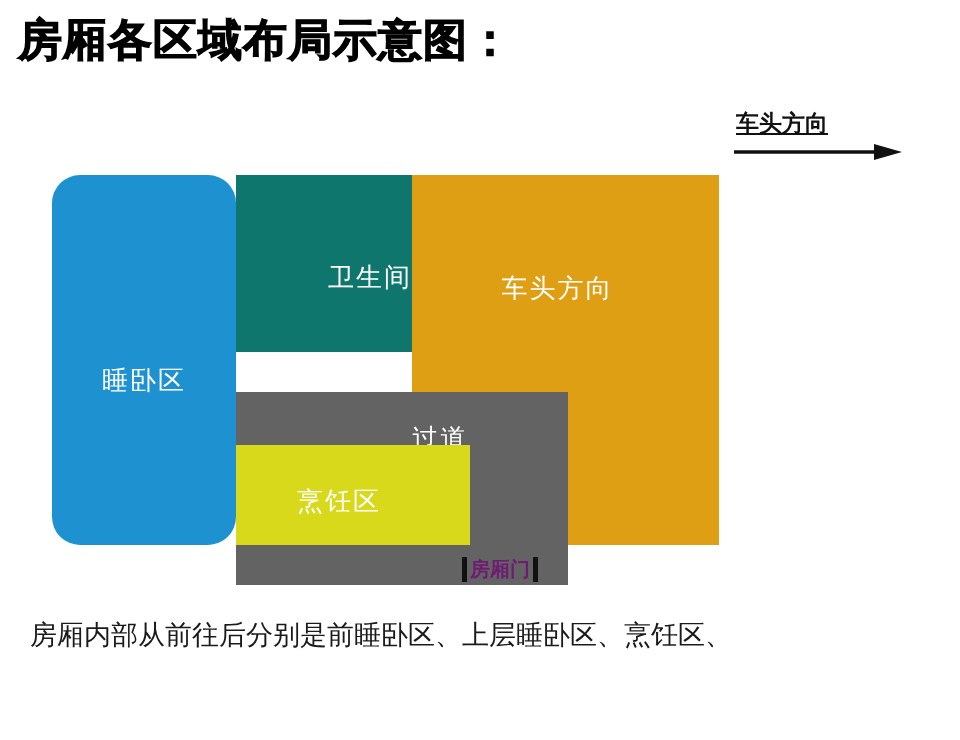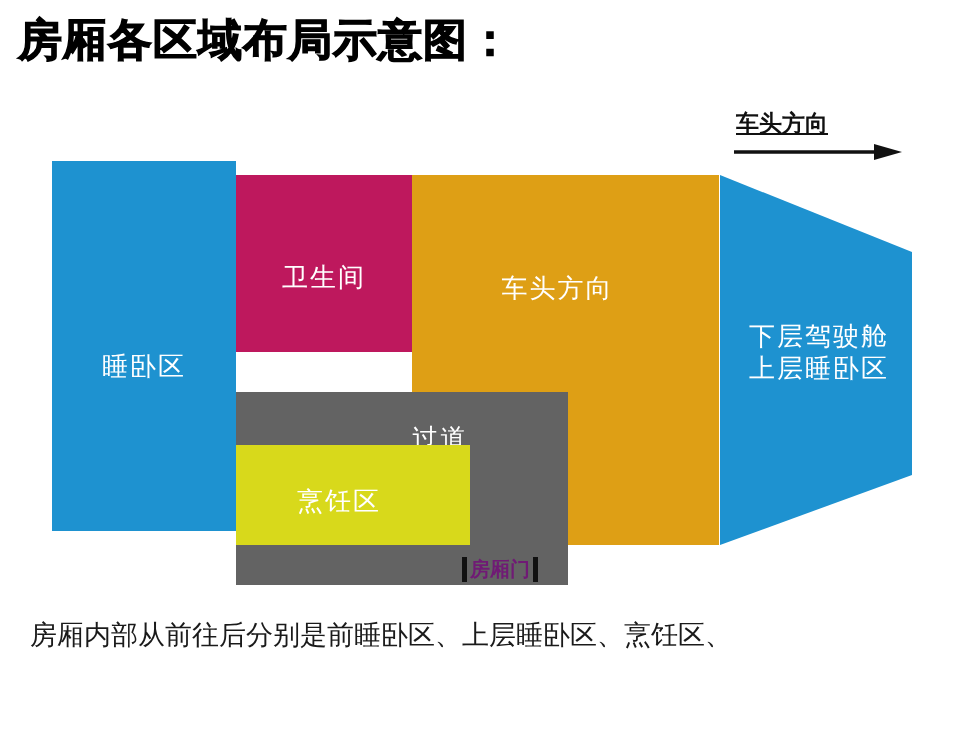"卫生间" div.zone { background: #be185d -> #0f766e; justify-content: none -> flex-end }
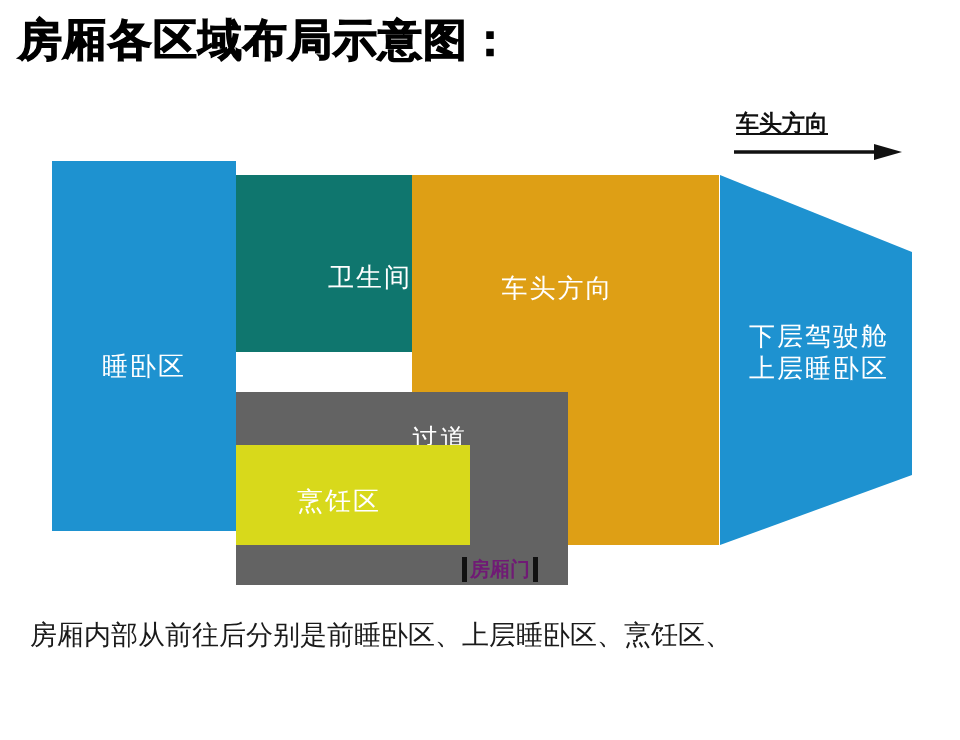"下层驾驶舱" div { html: <div> <svg> <polygon></polygon> </svg> <div>下层驾驶舱 上层睡卧区</div> </div> -> none }
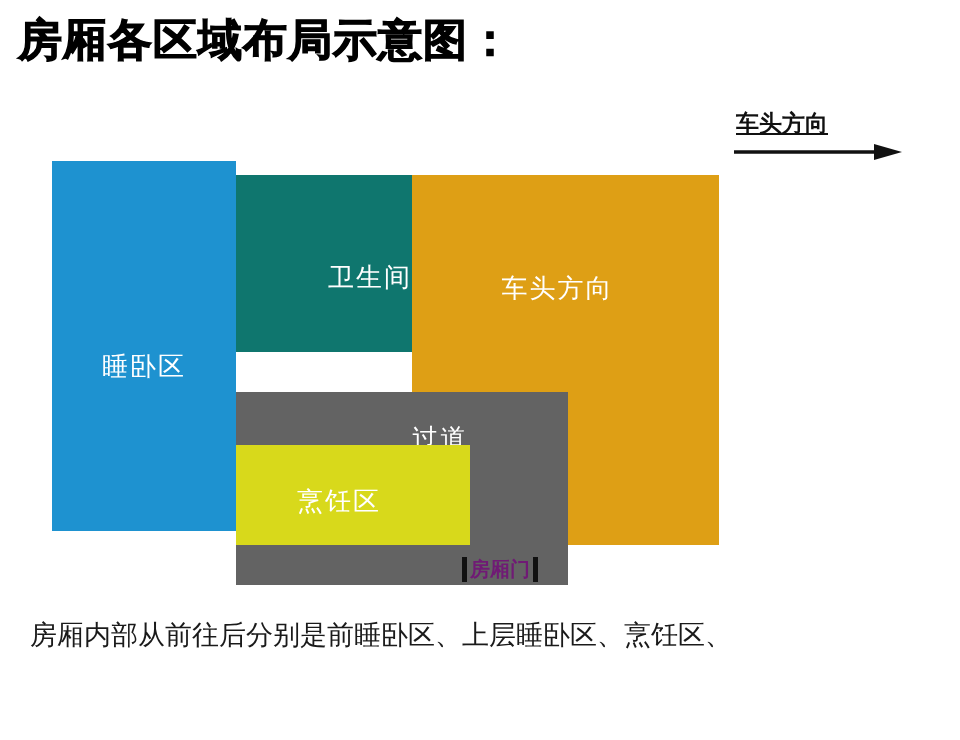"睡卧区" #zone-sleep-rear { border-radius: none -> 28px; top: 161px -> 175px }
